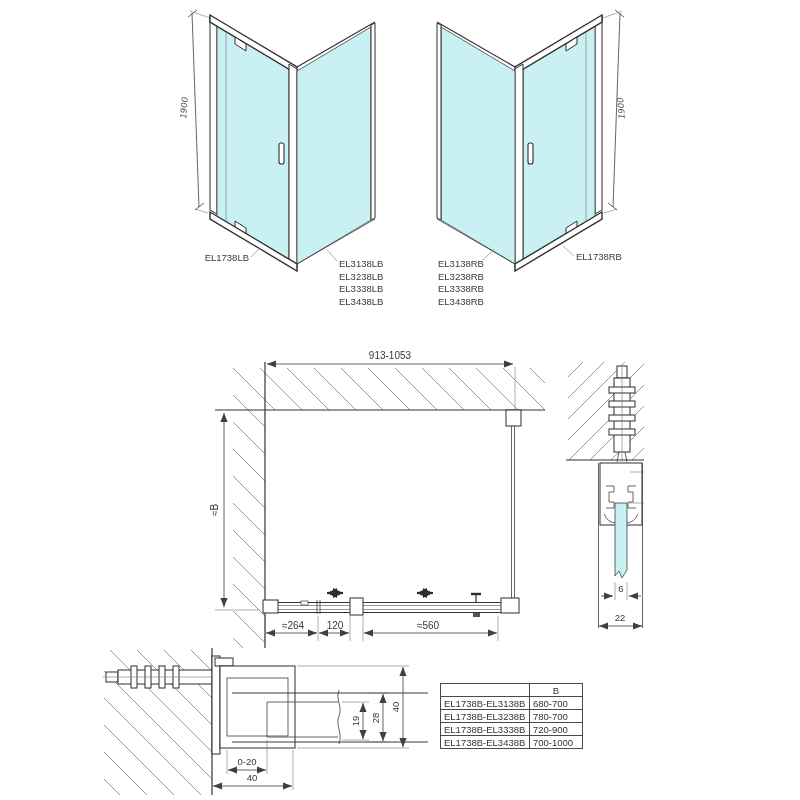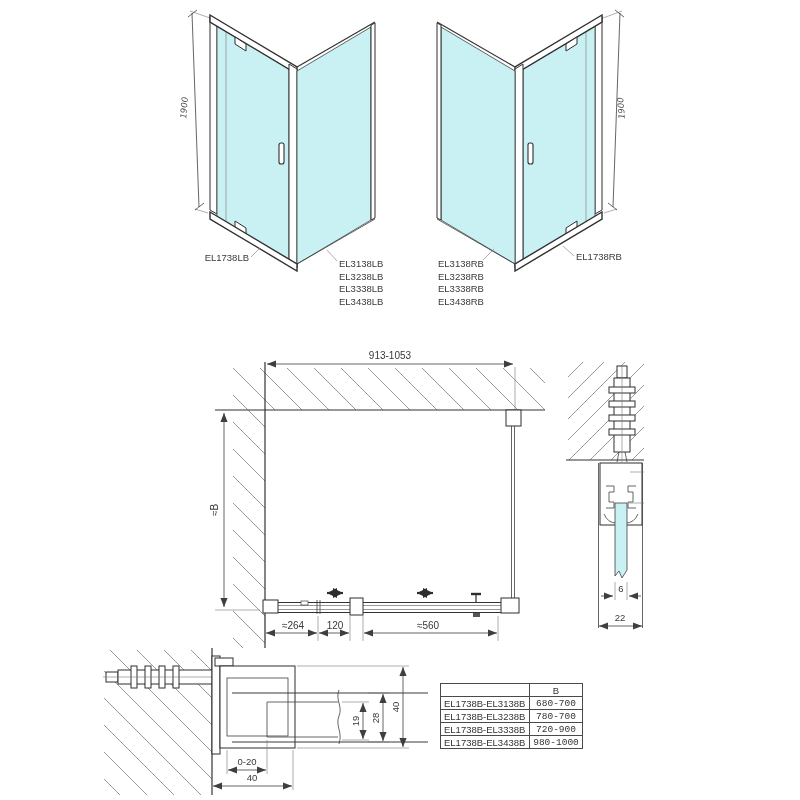"680-700" #size-table td.b { font-family: Liberation Mono, monospace -> none; text-align: center -> left }
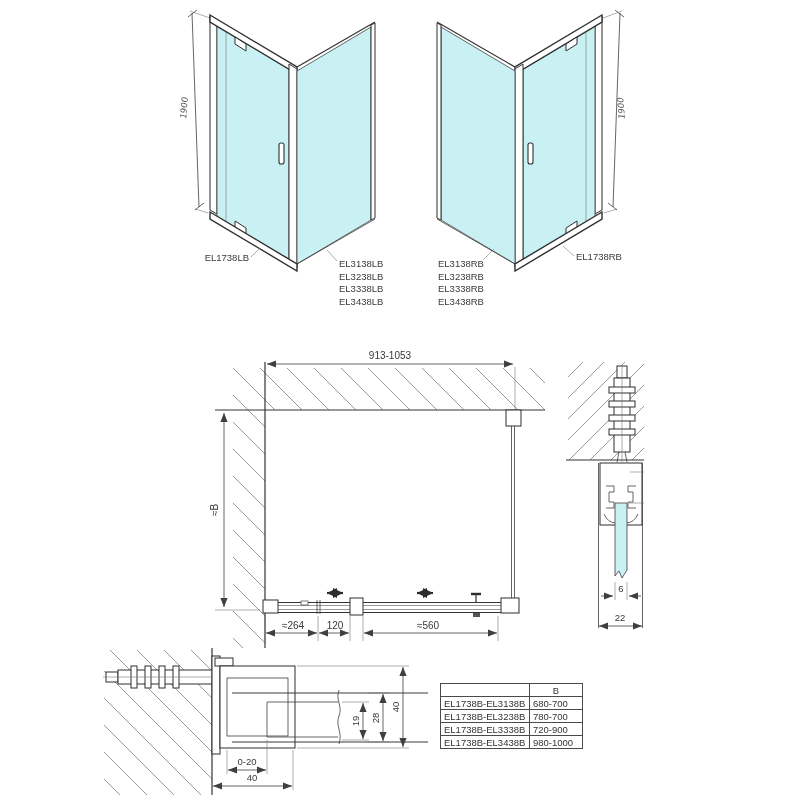"980-1000" td.b { text: 980-1000 -> 700-1000 }
